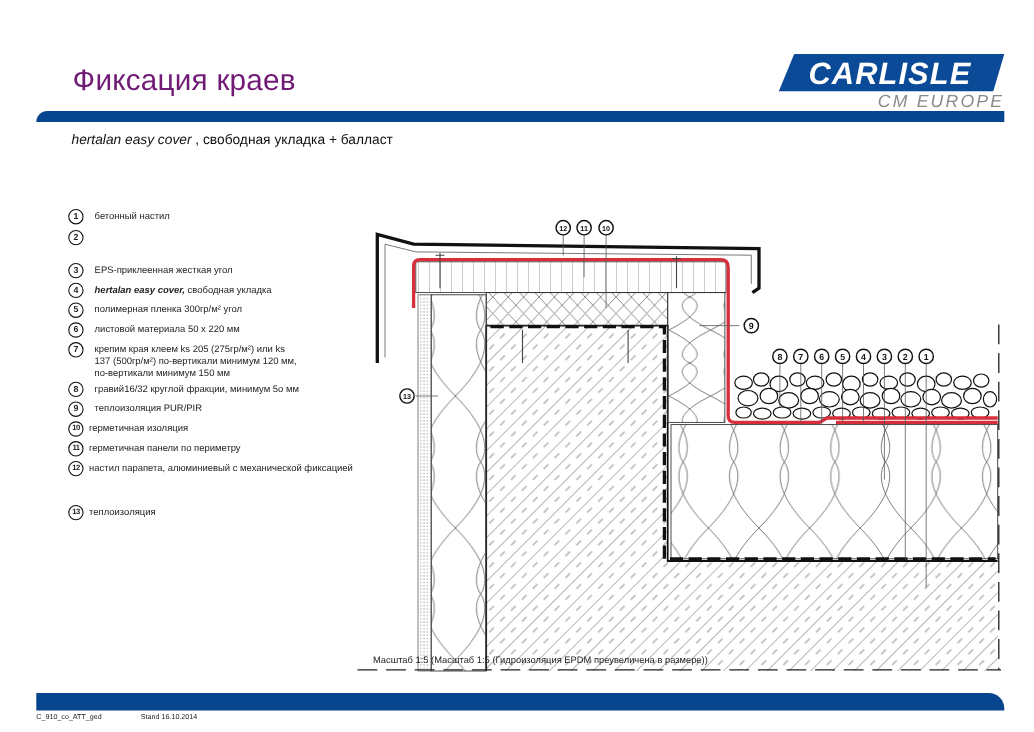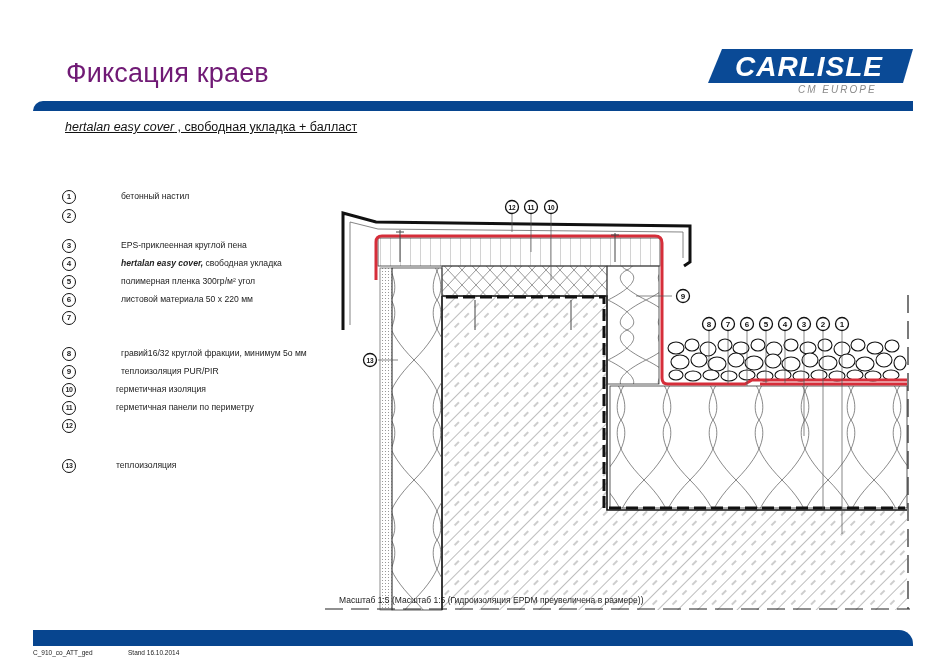"CM EUROPE" .logo-sub { font-size: 10px -> 16px }
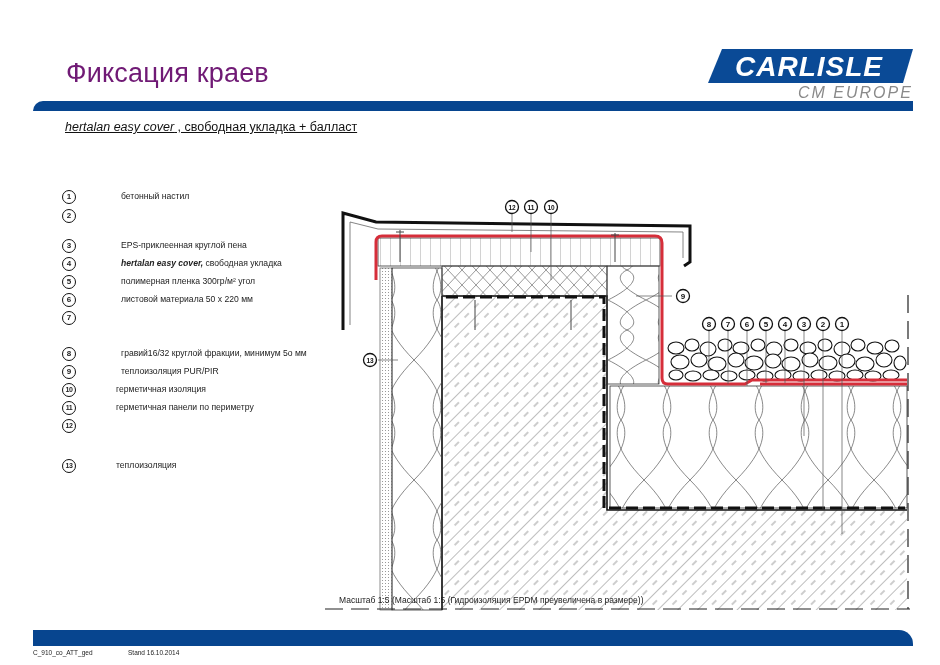"hertalan easy cover , свободная" .subtitle { text-decoration: underline -> none }
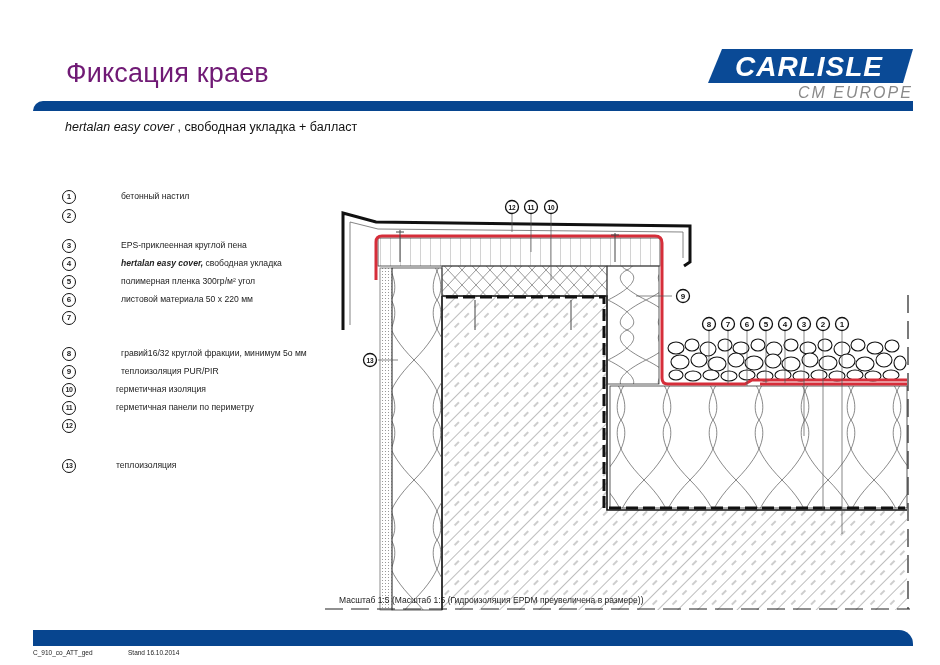"бетонный настил" .leg-text { margin-left: 35px -> none }
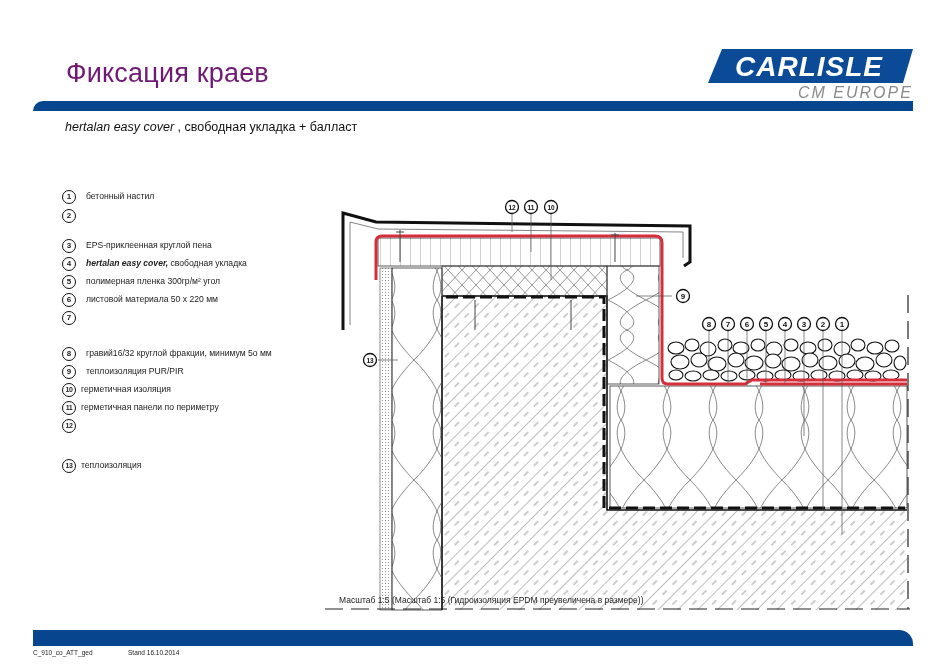"EPS-приклеенная круглой пена" span.leg-text { text: круглой пена -> жесткая угол }
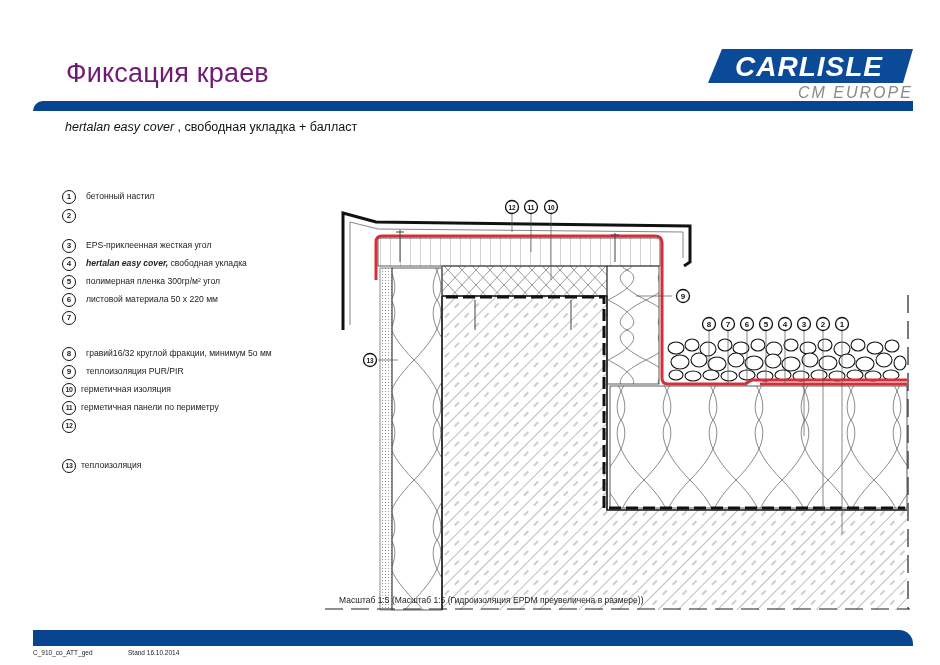"крепим края клеем ks 205" span.leg-text { html: none -> <span>крепим края клеем ks 205 (275гр/м²) или ks 137 (500гр/м²) по-вертикали минимум 120 мм, по-вертикали минимум 150 мм</span> }
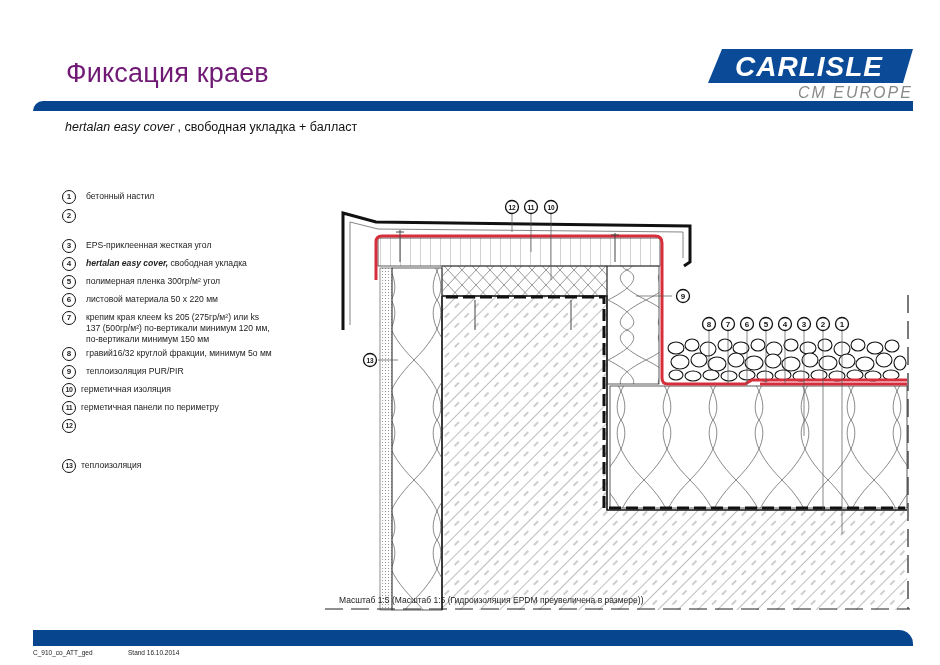"настил парапета, алюминиевый с" span.leg-text { html: none -> <span>настил парапета, алюминиевый с механической фиксацией</span> }
